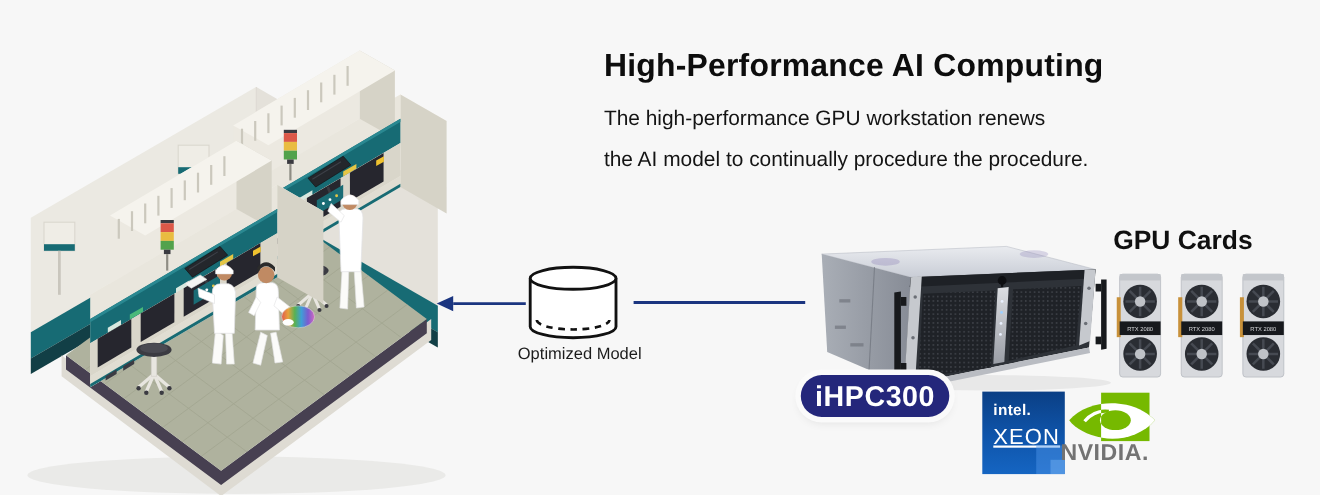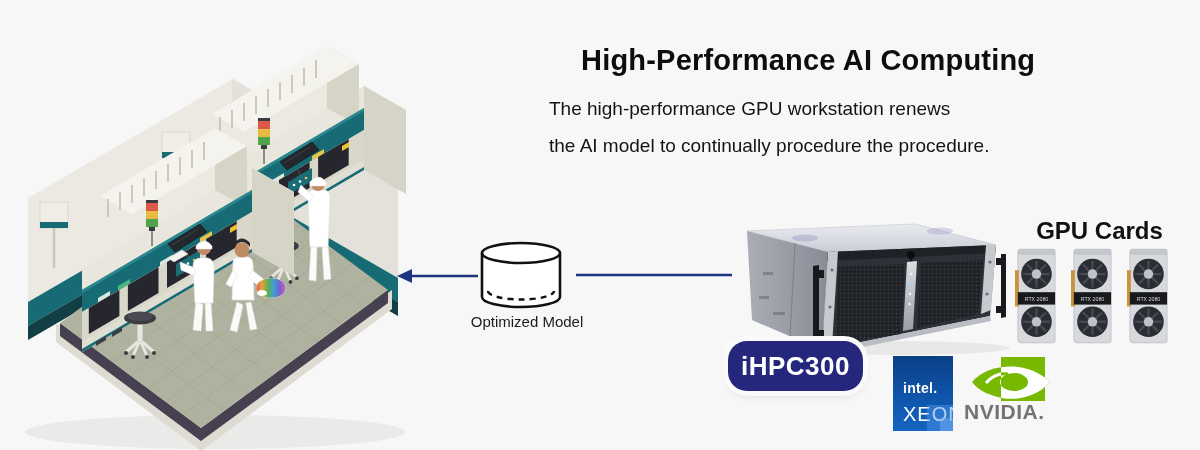"High-Performance AI Computing" .headline { margin-left: 32px -> none }
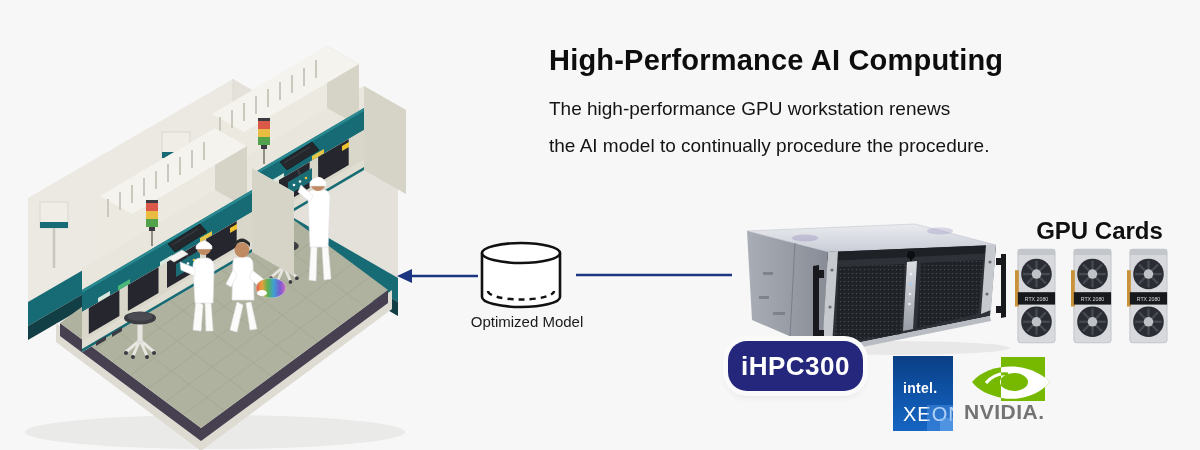"GPU Cards" .gpu-label { text-align: center -> left; top: 12px -> 0 }
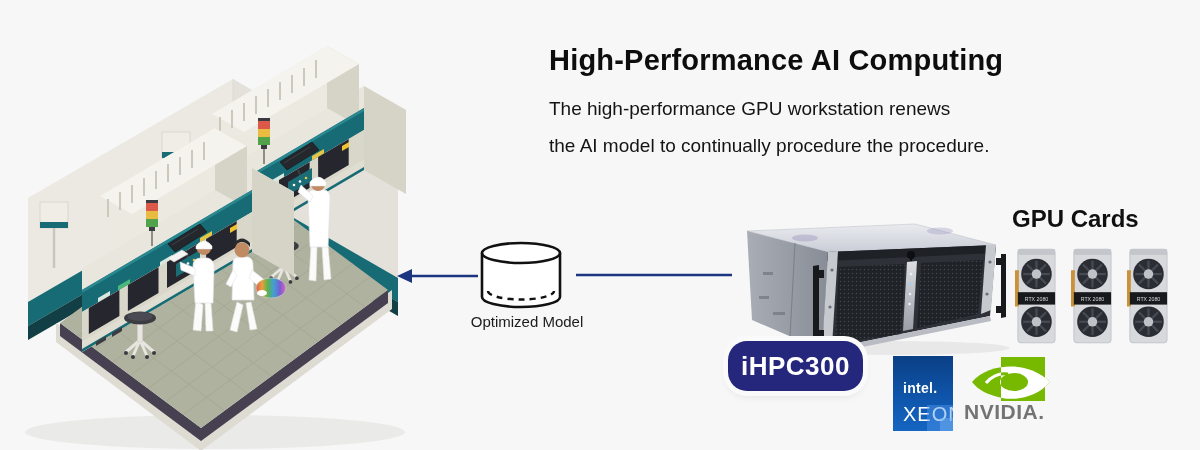"iHPC300" .model-badge { height: 50px -> 38px }
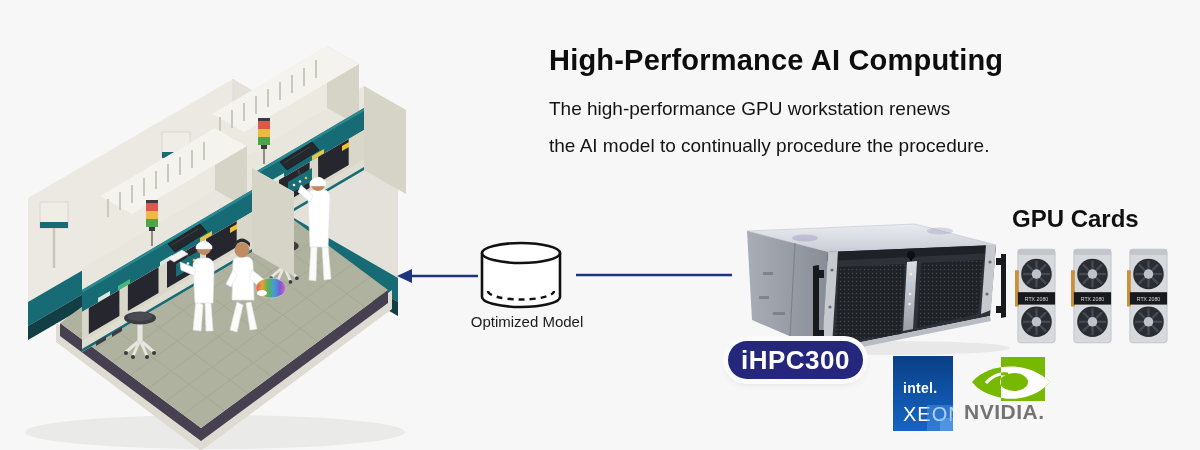"intel." .intel-badge { padding: 24px 0 0 10px -> 8px 0 0 10px; width: 60px -> 75px }
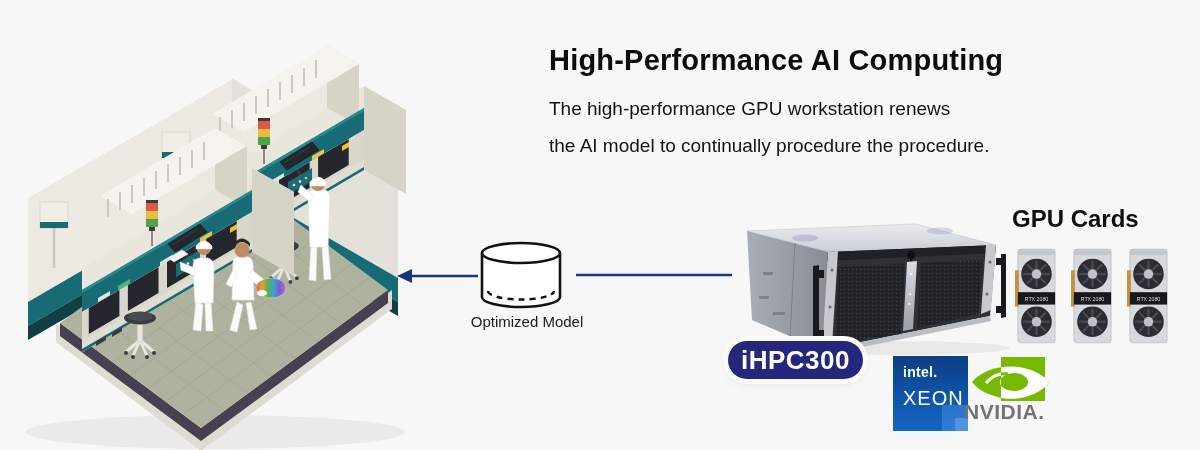"XEON" .intel-product { text-decoration: none -> underline }
